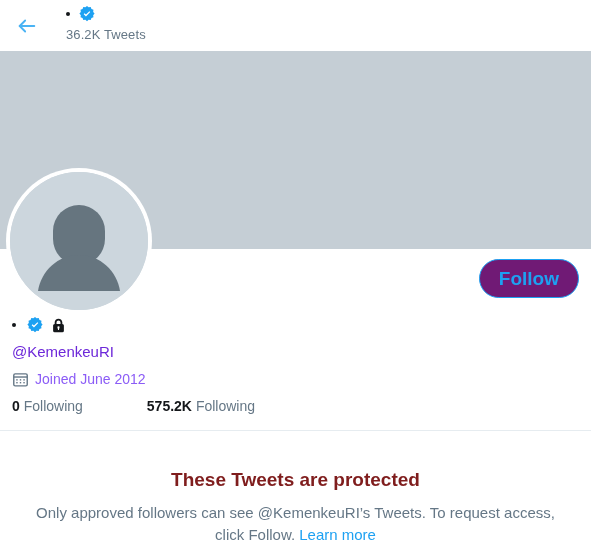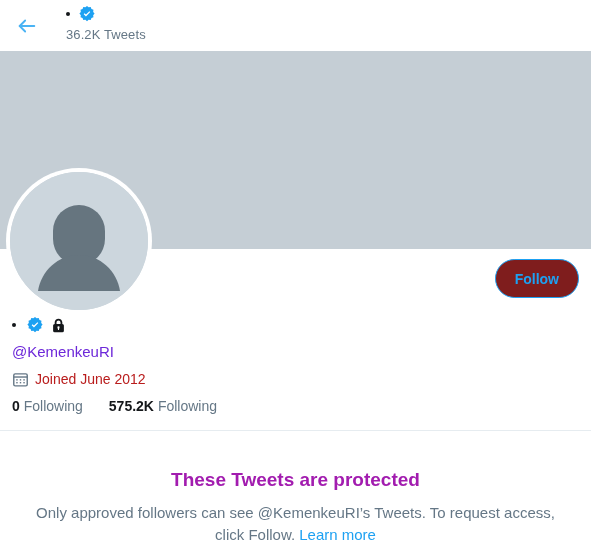"Follow" .follow-btn { background: #7f1d1d -> #701a75; font-size: 14px -> 19px }
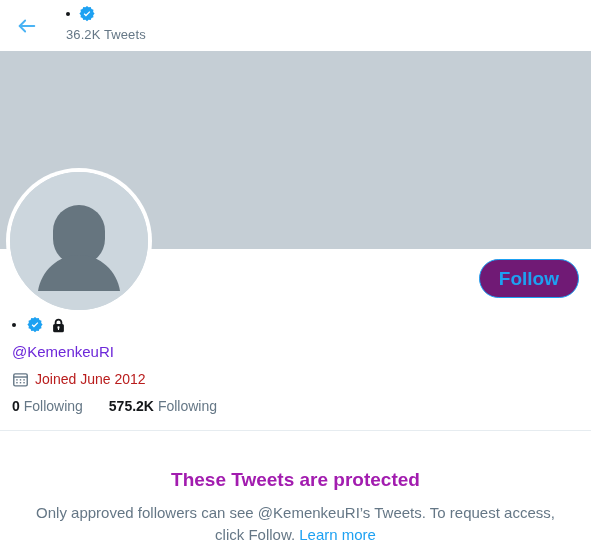"Joined June 2012" .joined-row { color: #b91c1c -> #8b5cf6 }
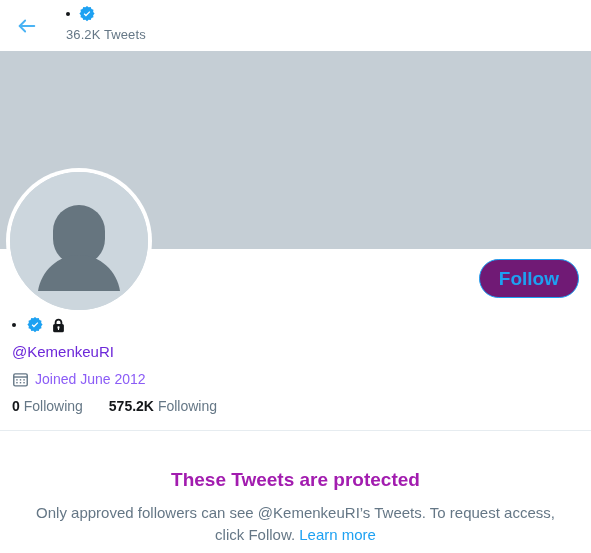"0 Following" .stats-row { gap: none -> 38px }
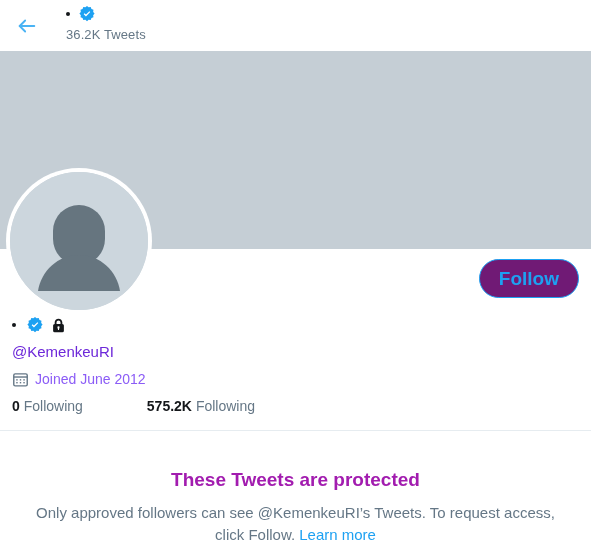"These Tweets are protected" .protected-title { color: #a21caf -> #7f1d1d }
